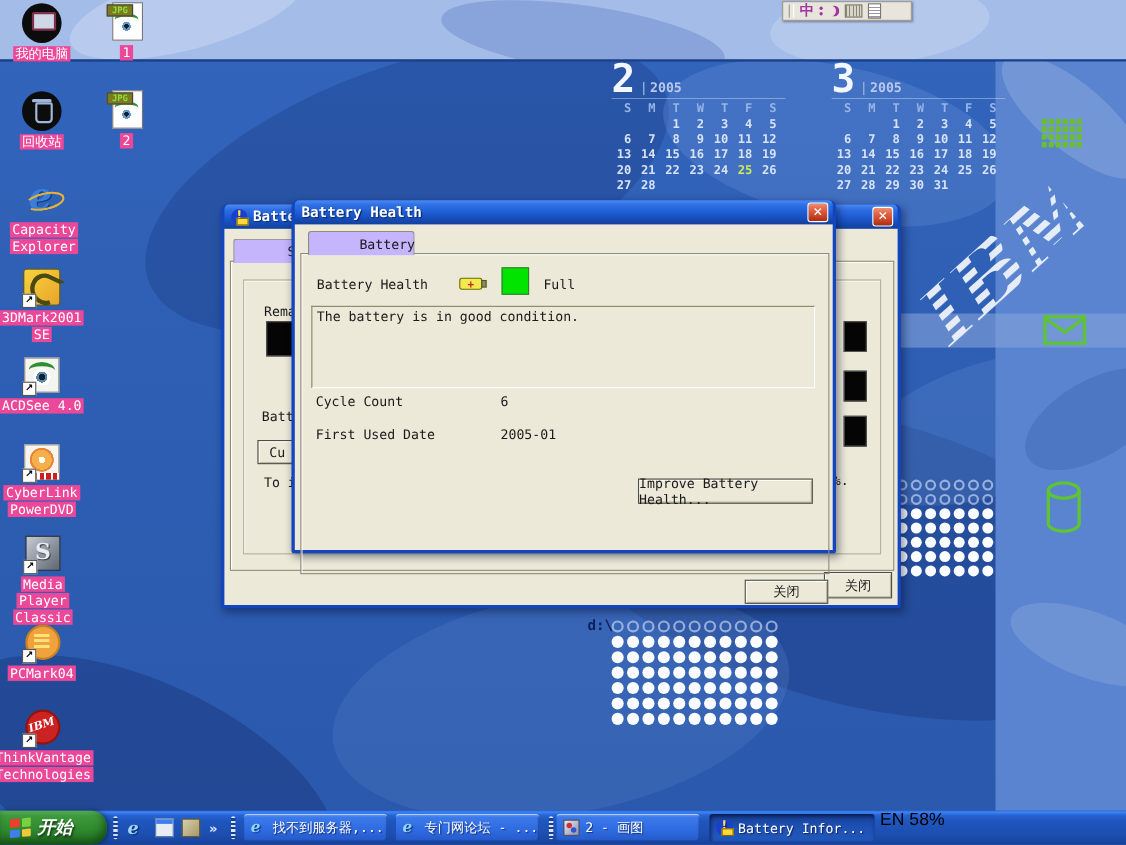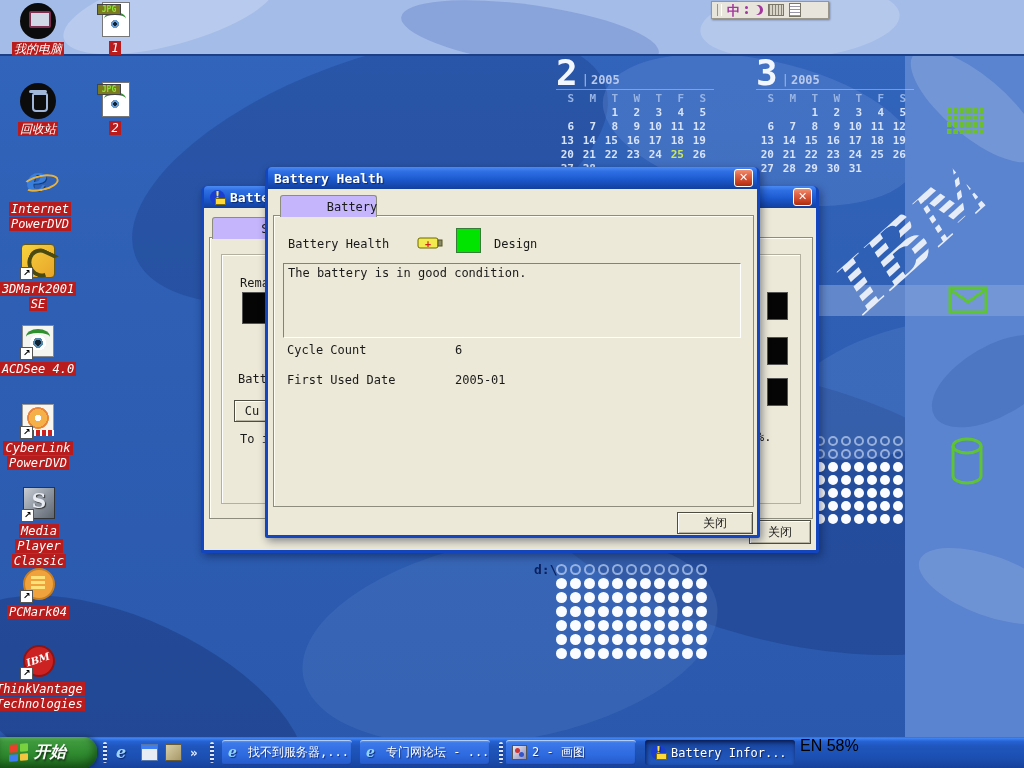"我的电脑" .di-label span { background: #b91c1c -> #ec4899; font-style: italic -> none }
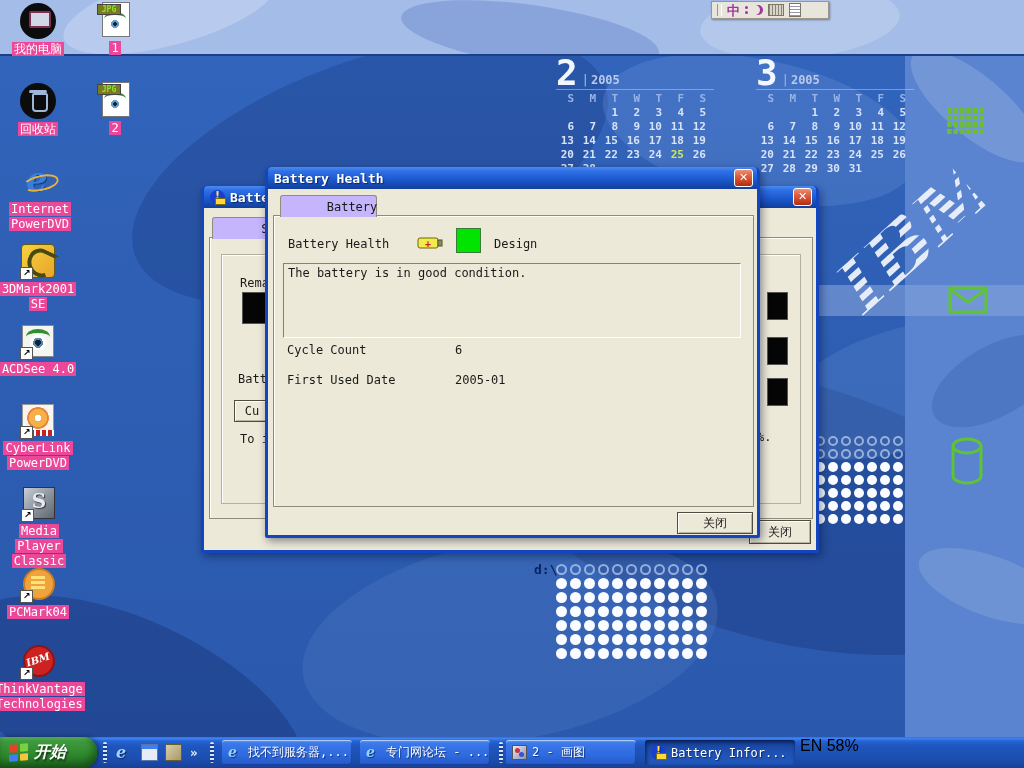"Battery Health" div.xp-win { height: 371px -> 321px; top: 167px -> 182px }
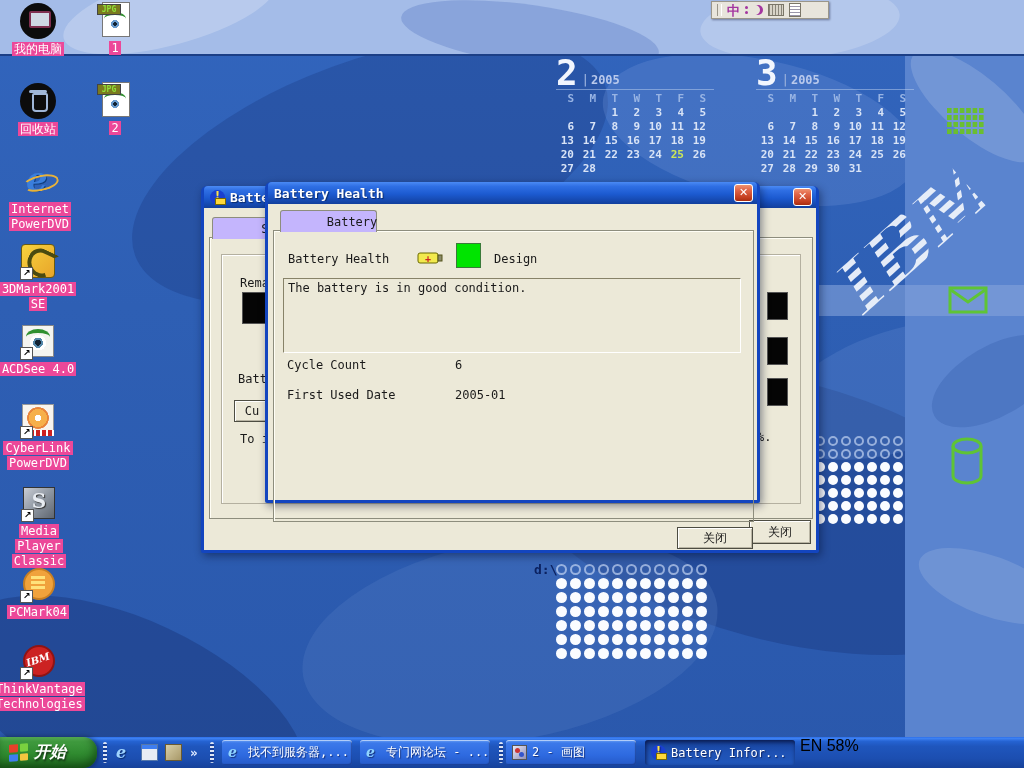"Internet PowerDVD" span { text: Internet PowerDVD -> Capacity Explorer }
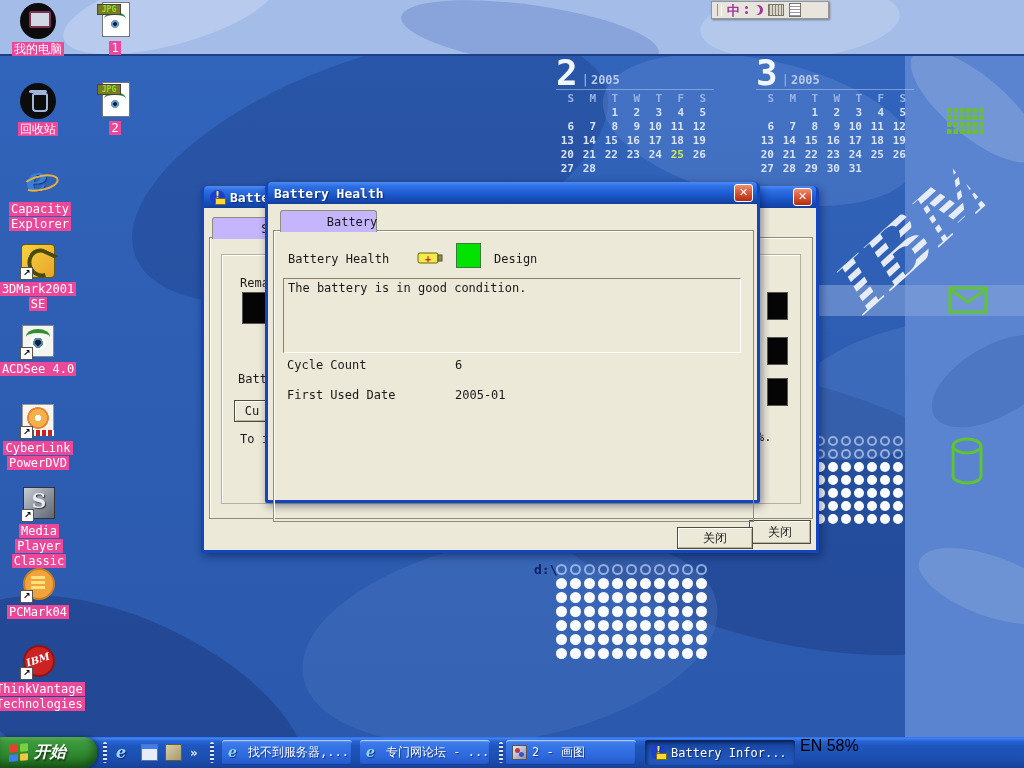"Design" div.lbl-txt { text: Design -> Full }
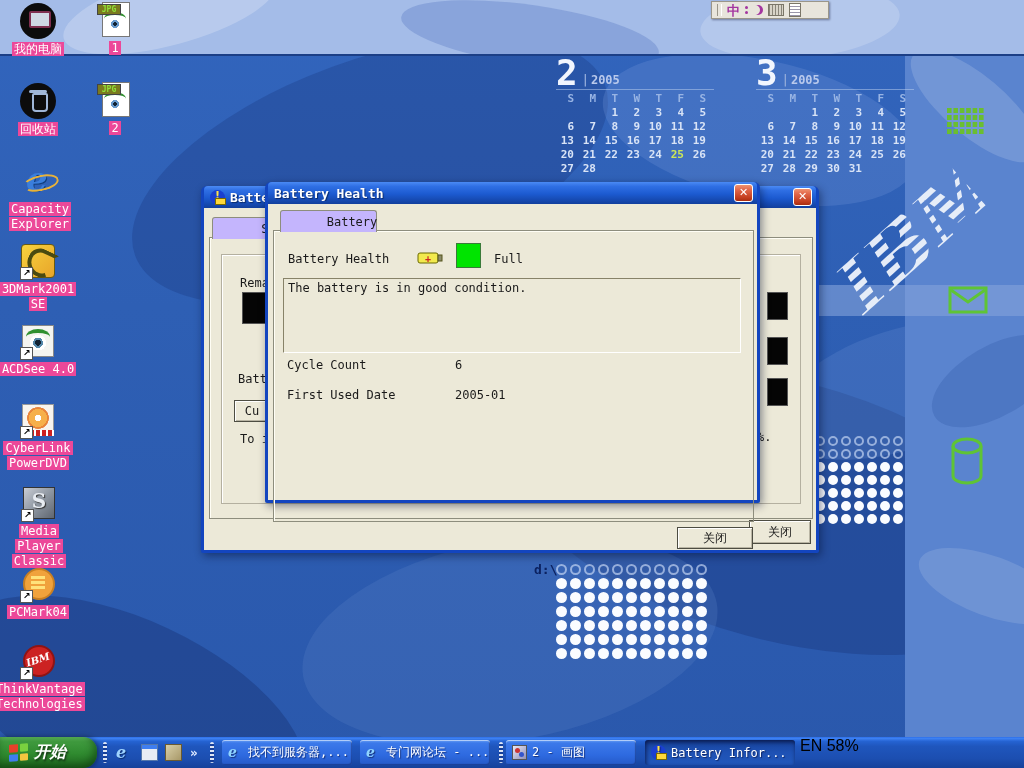"Improve Battery Health..." div.xp-btn { html: none -> <div>Improve Battery Health...</div> }
